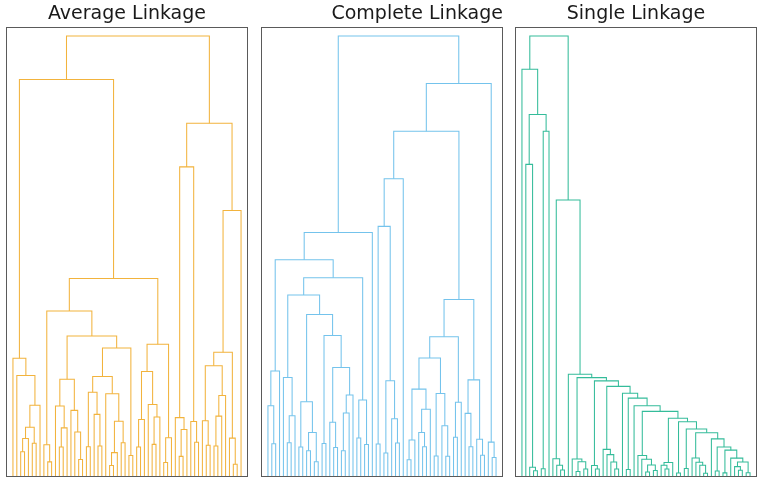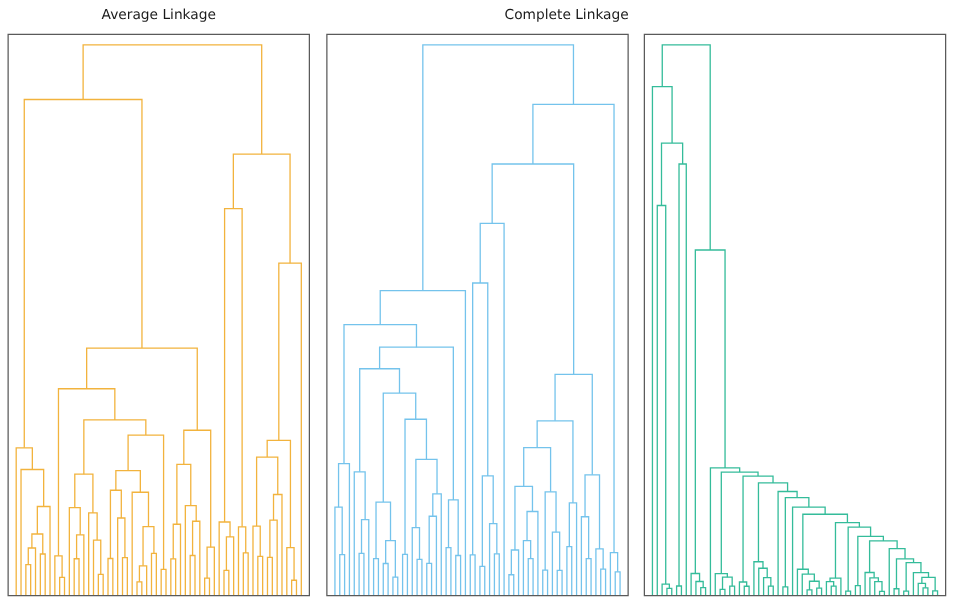"Average Linkage" .panel-title { font-size: 11px -> 19px }
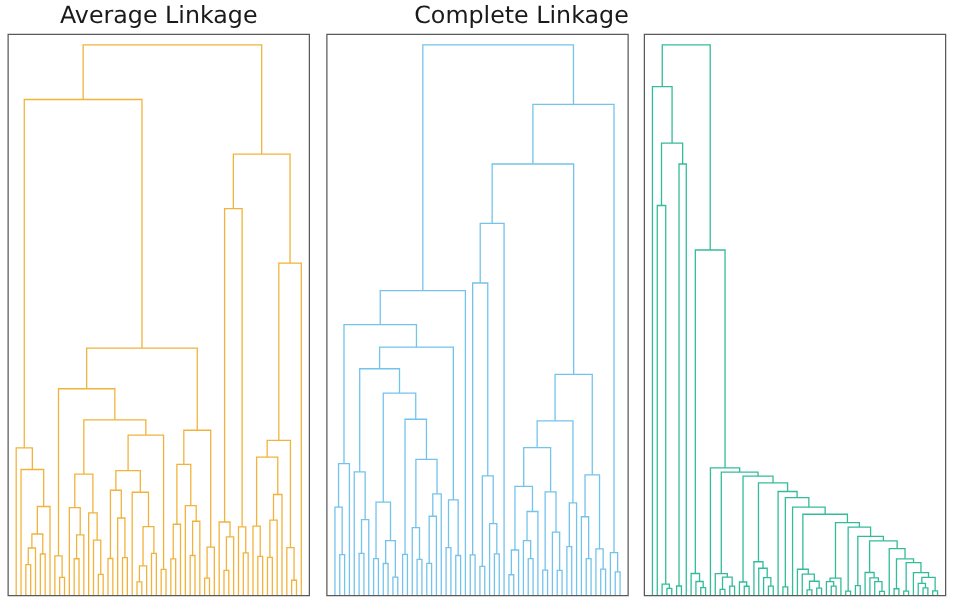"Single Linkage" div.panel-title { html: none -> <div>Single Linkage</div> }
